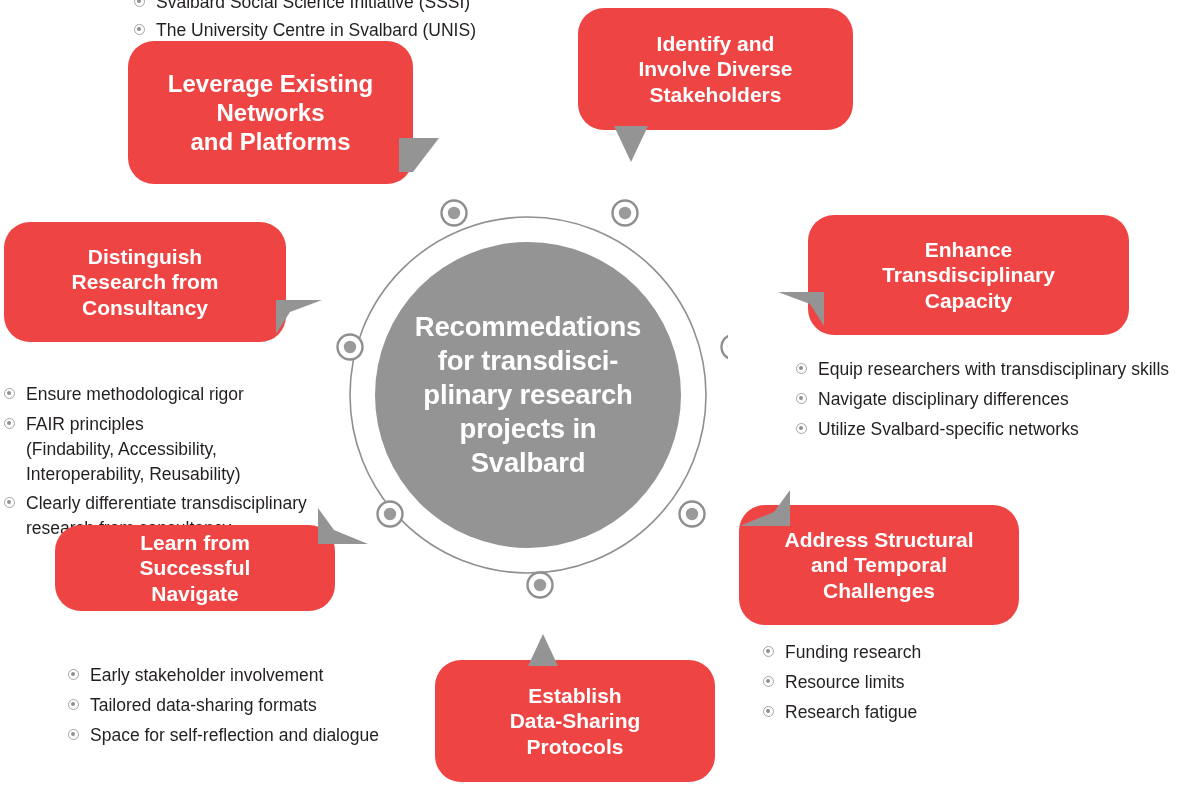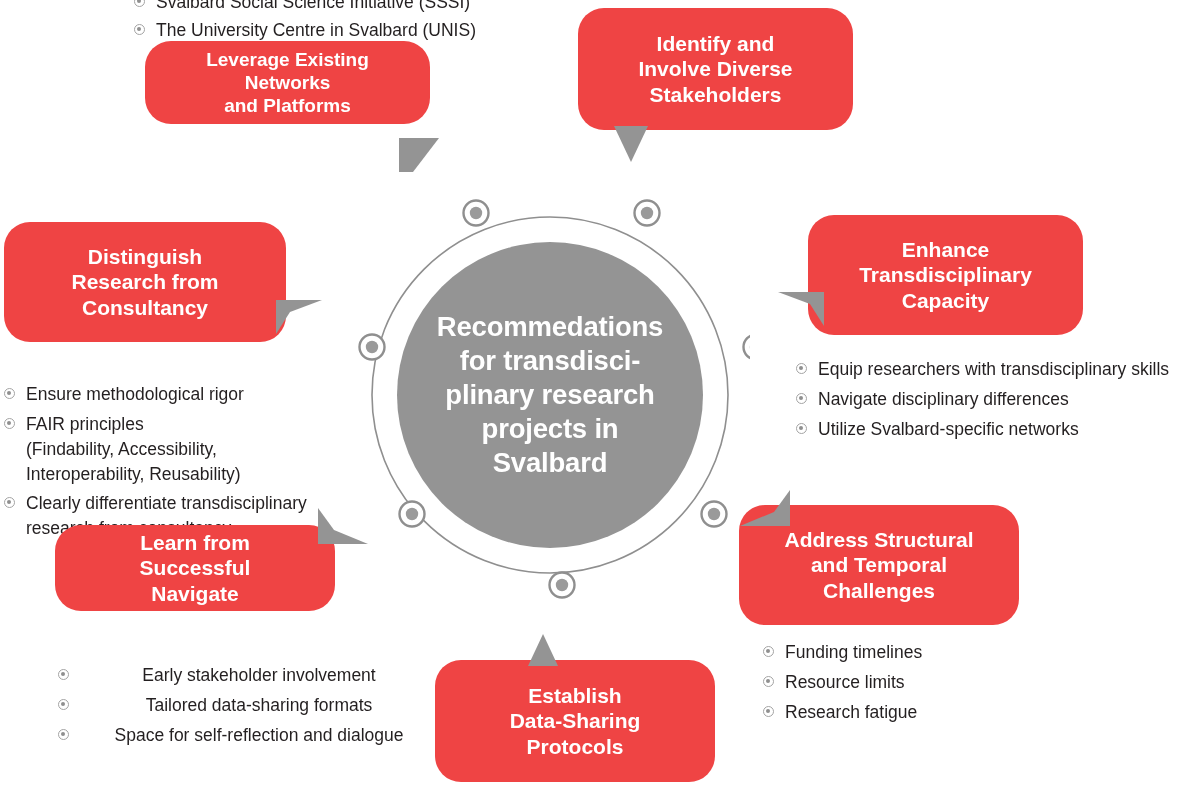"Leverage Existing" div.bubble { font-size: 19px -> 24px; height: 83px -> 143px; left: 145px -> 128px }
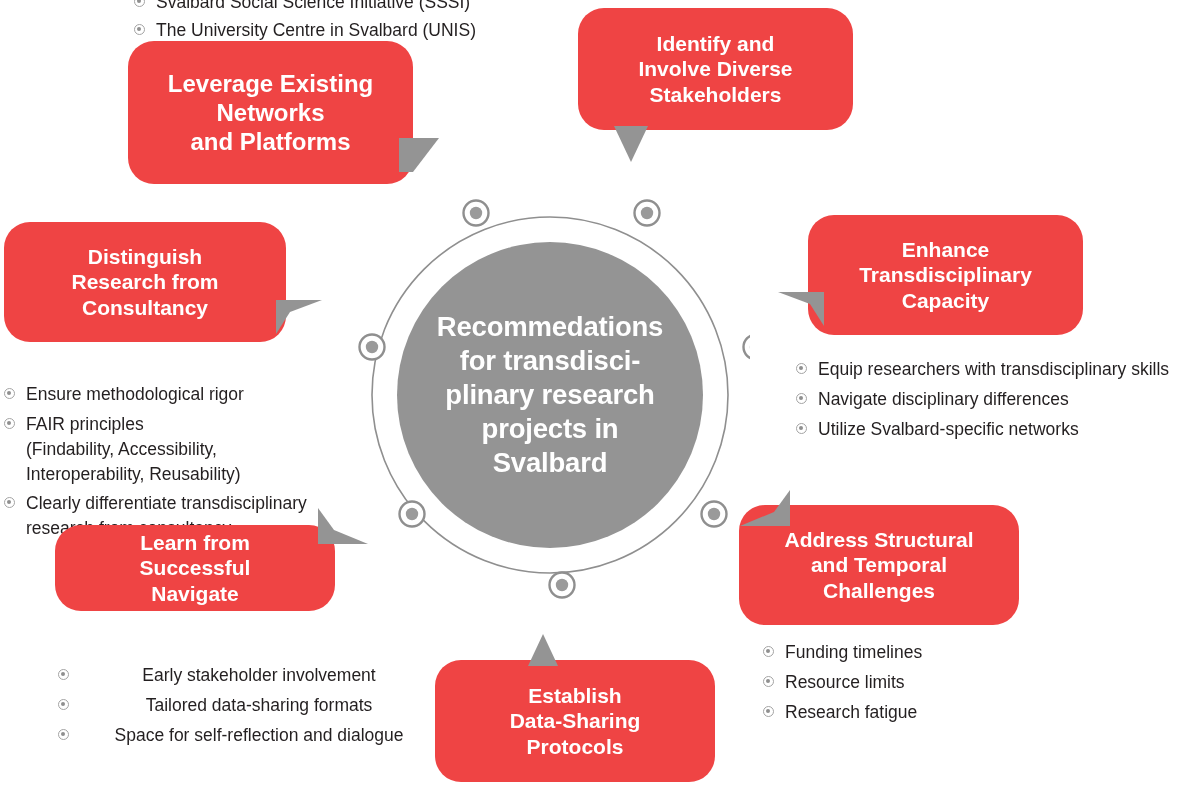"Enhance" div.bubble { width: 275px -> 321px }
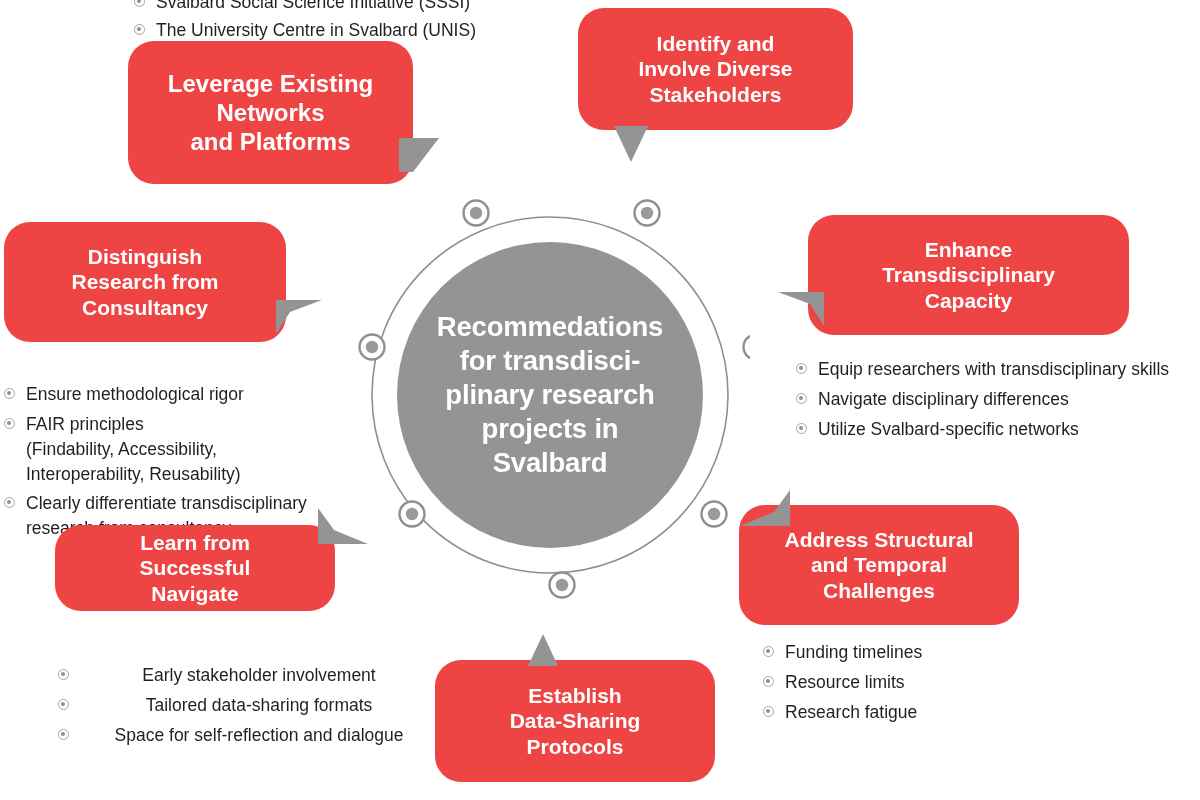"Recommedations" #hub { left: 350px -> 328px }
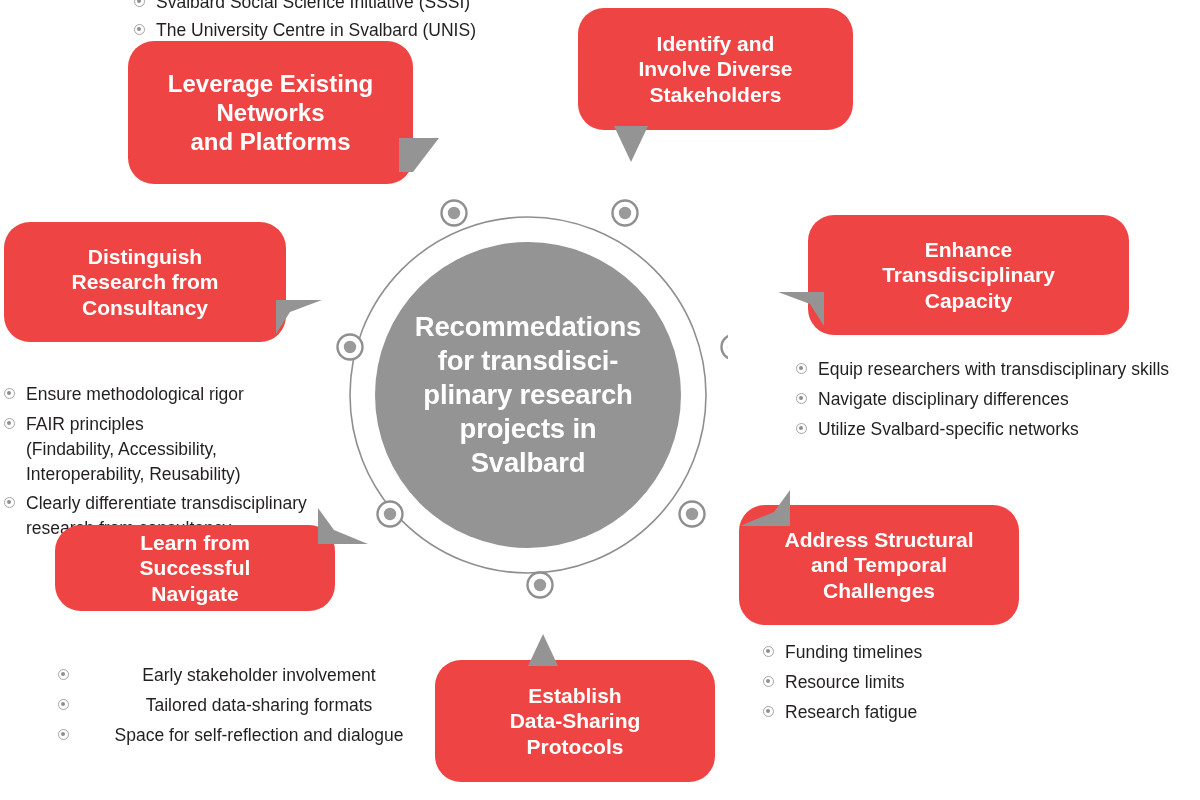"Funding timelines" span.bullet-text { text: timelines -> research }
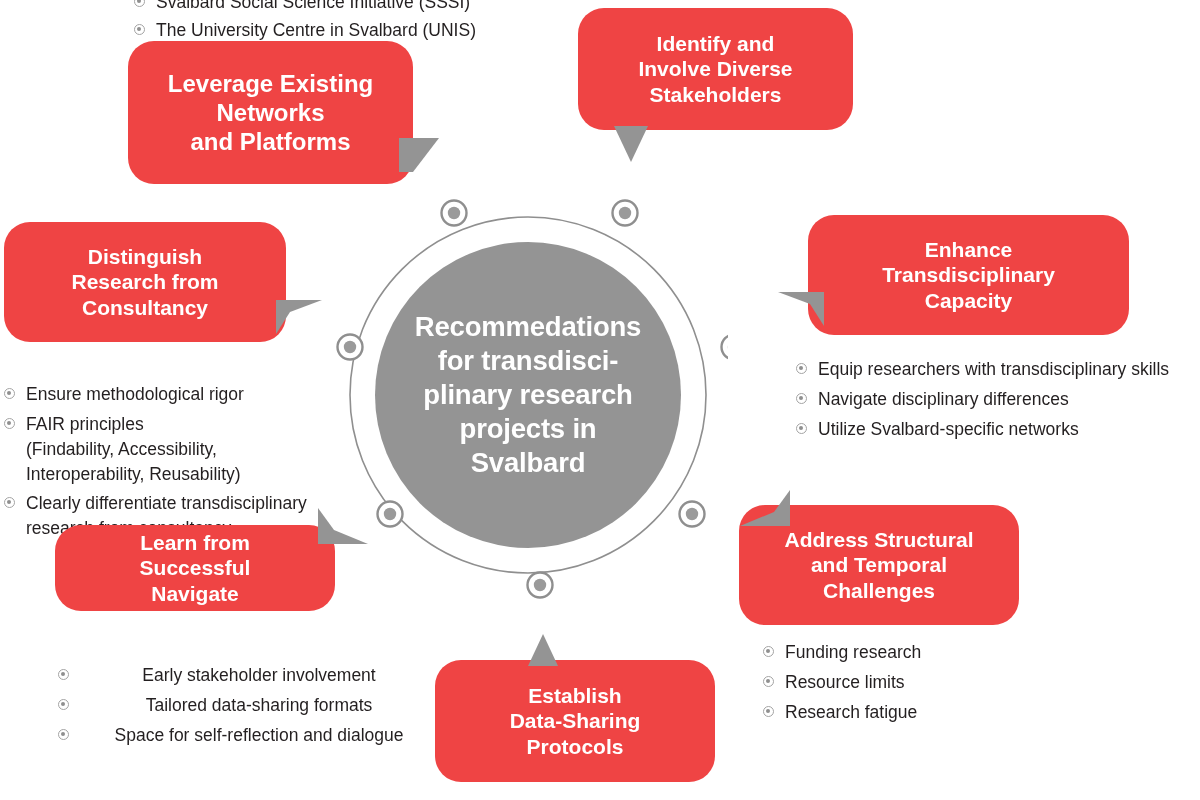"Early stakeholder involvement" div.bullets { left: 58px -> 68px; text-align: center -> none }
